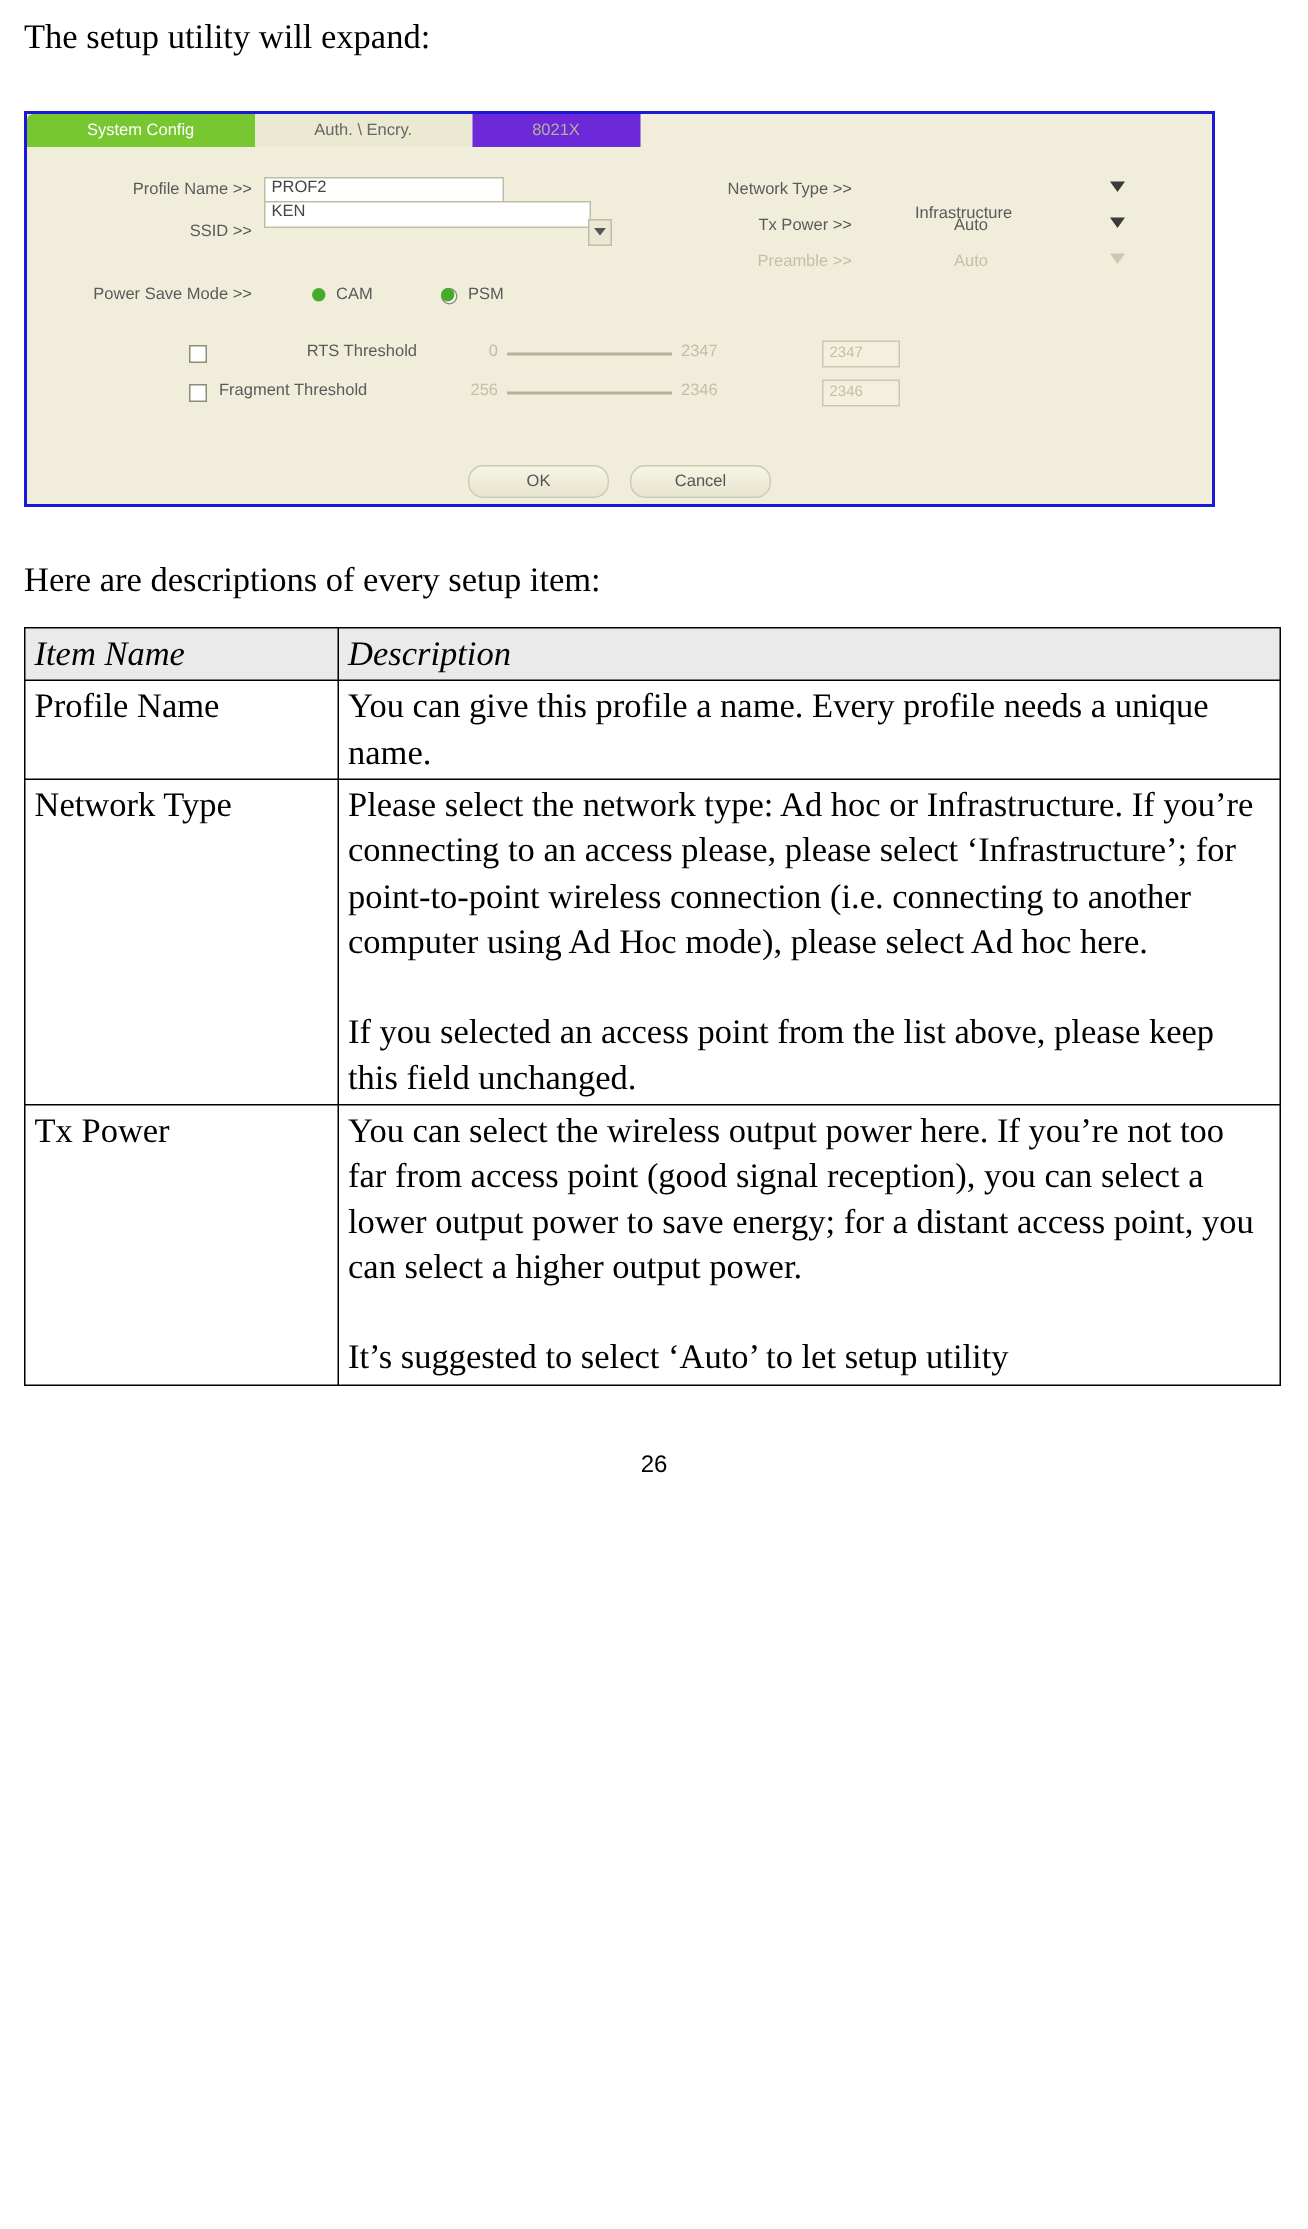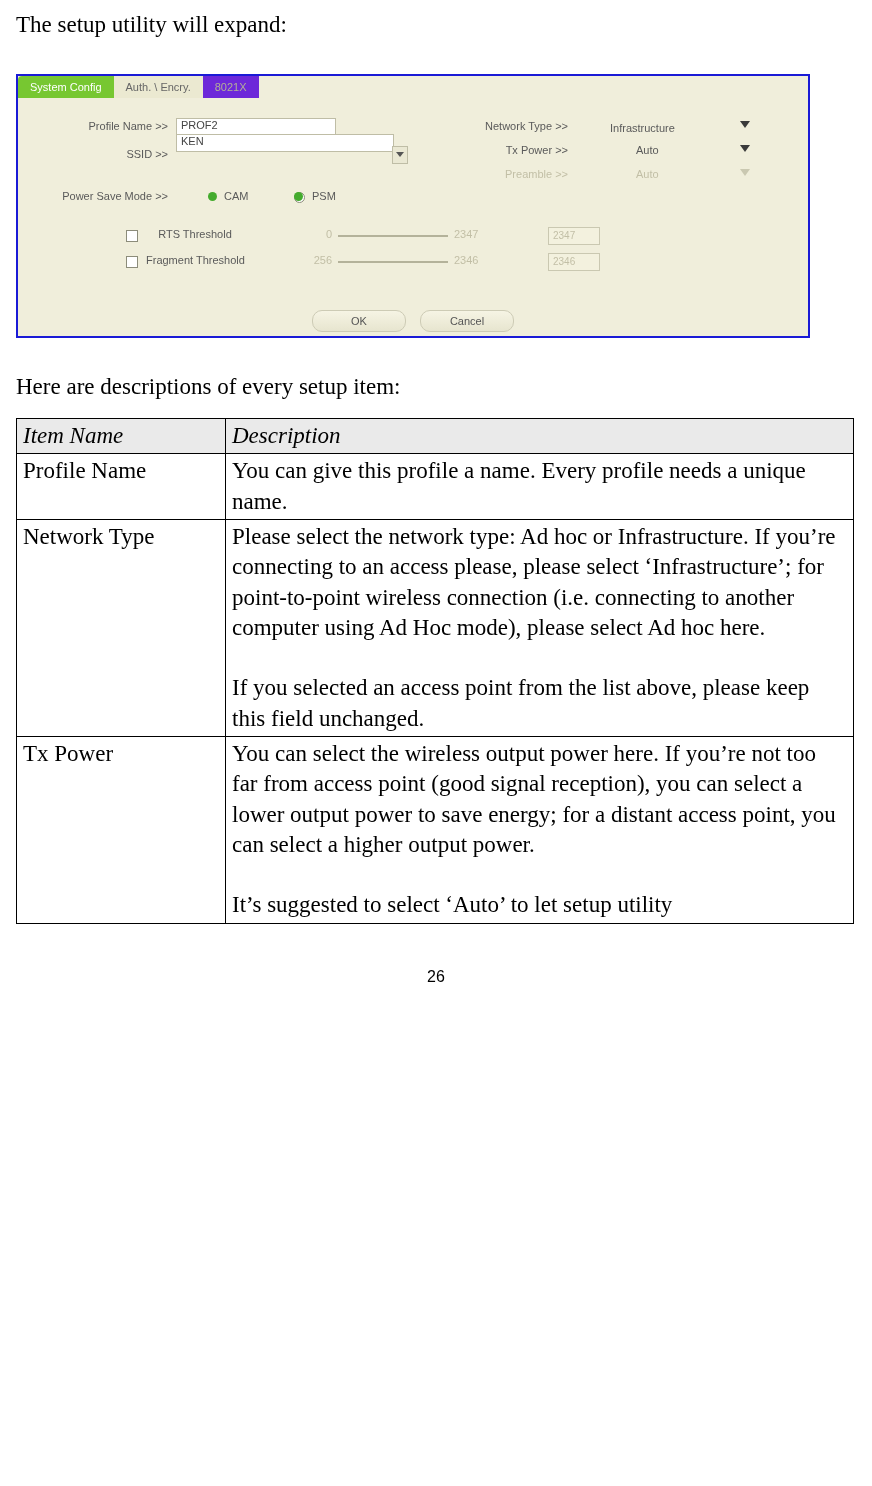"System Config" .tab { padding: 0 12px -> 0 40px }
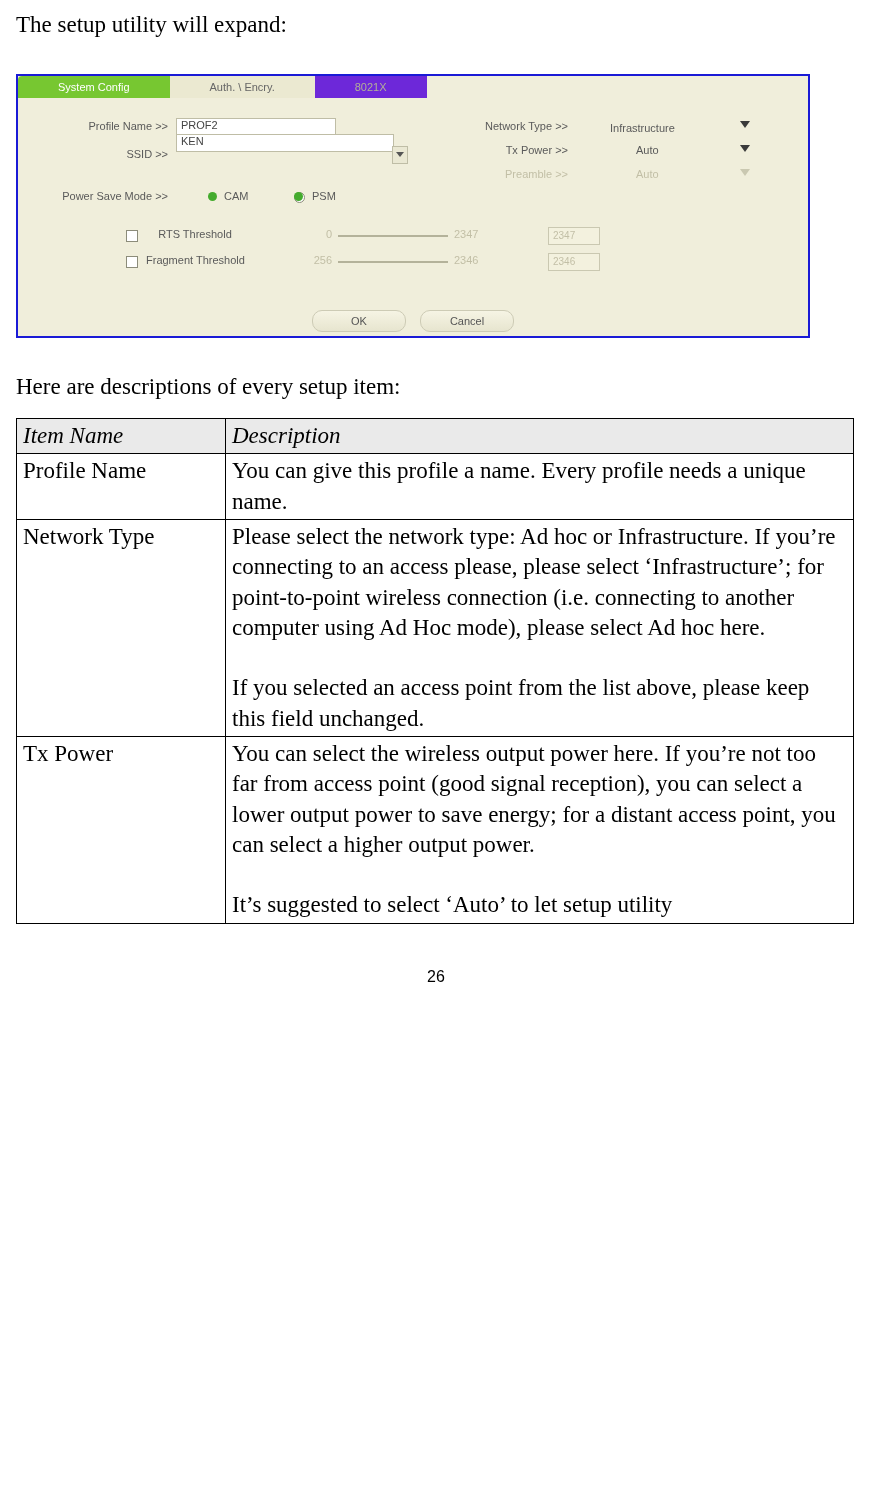"Infrastructure" div.dd { top: 8px -> 22px }
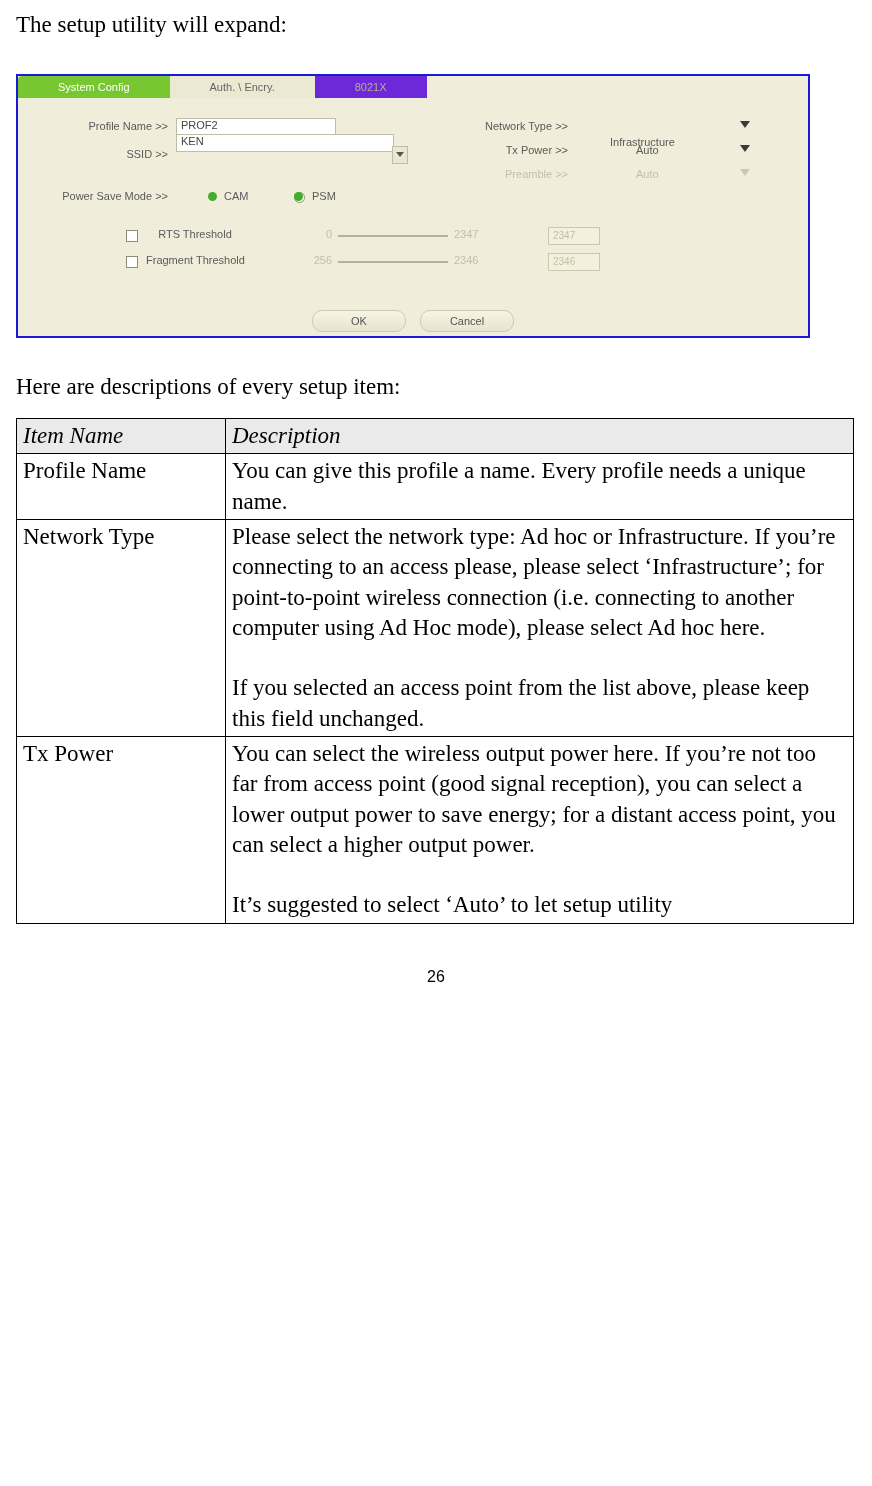"RTS Threshold" div.lbl { left: 117px -> 140px; text-align: center -> right }
